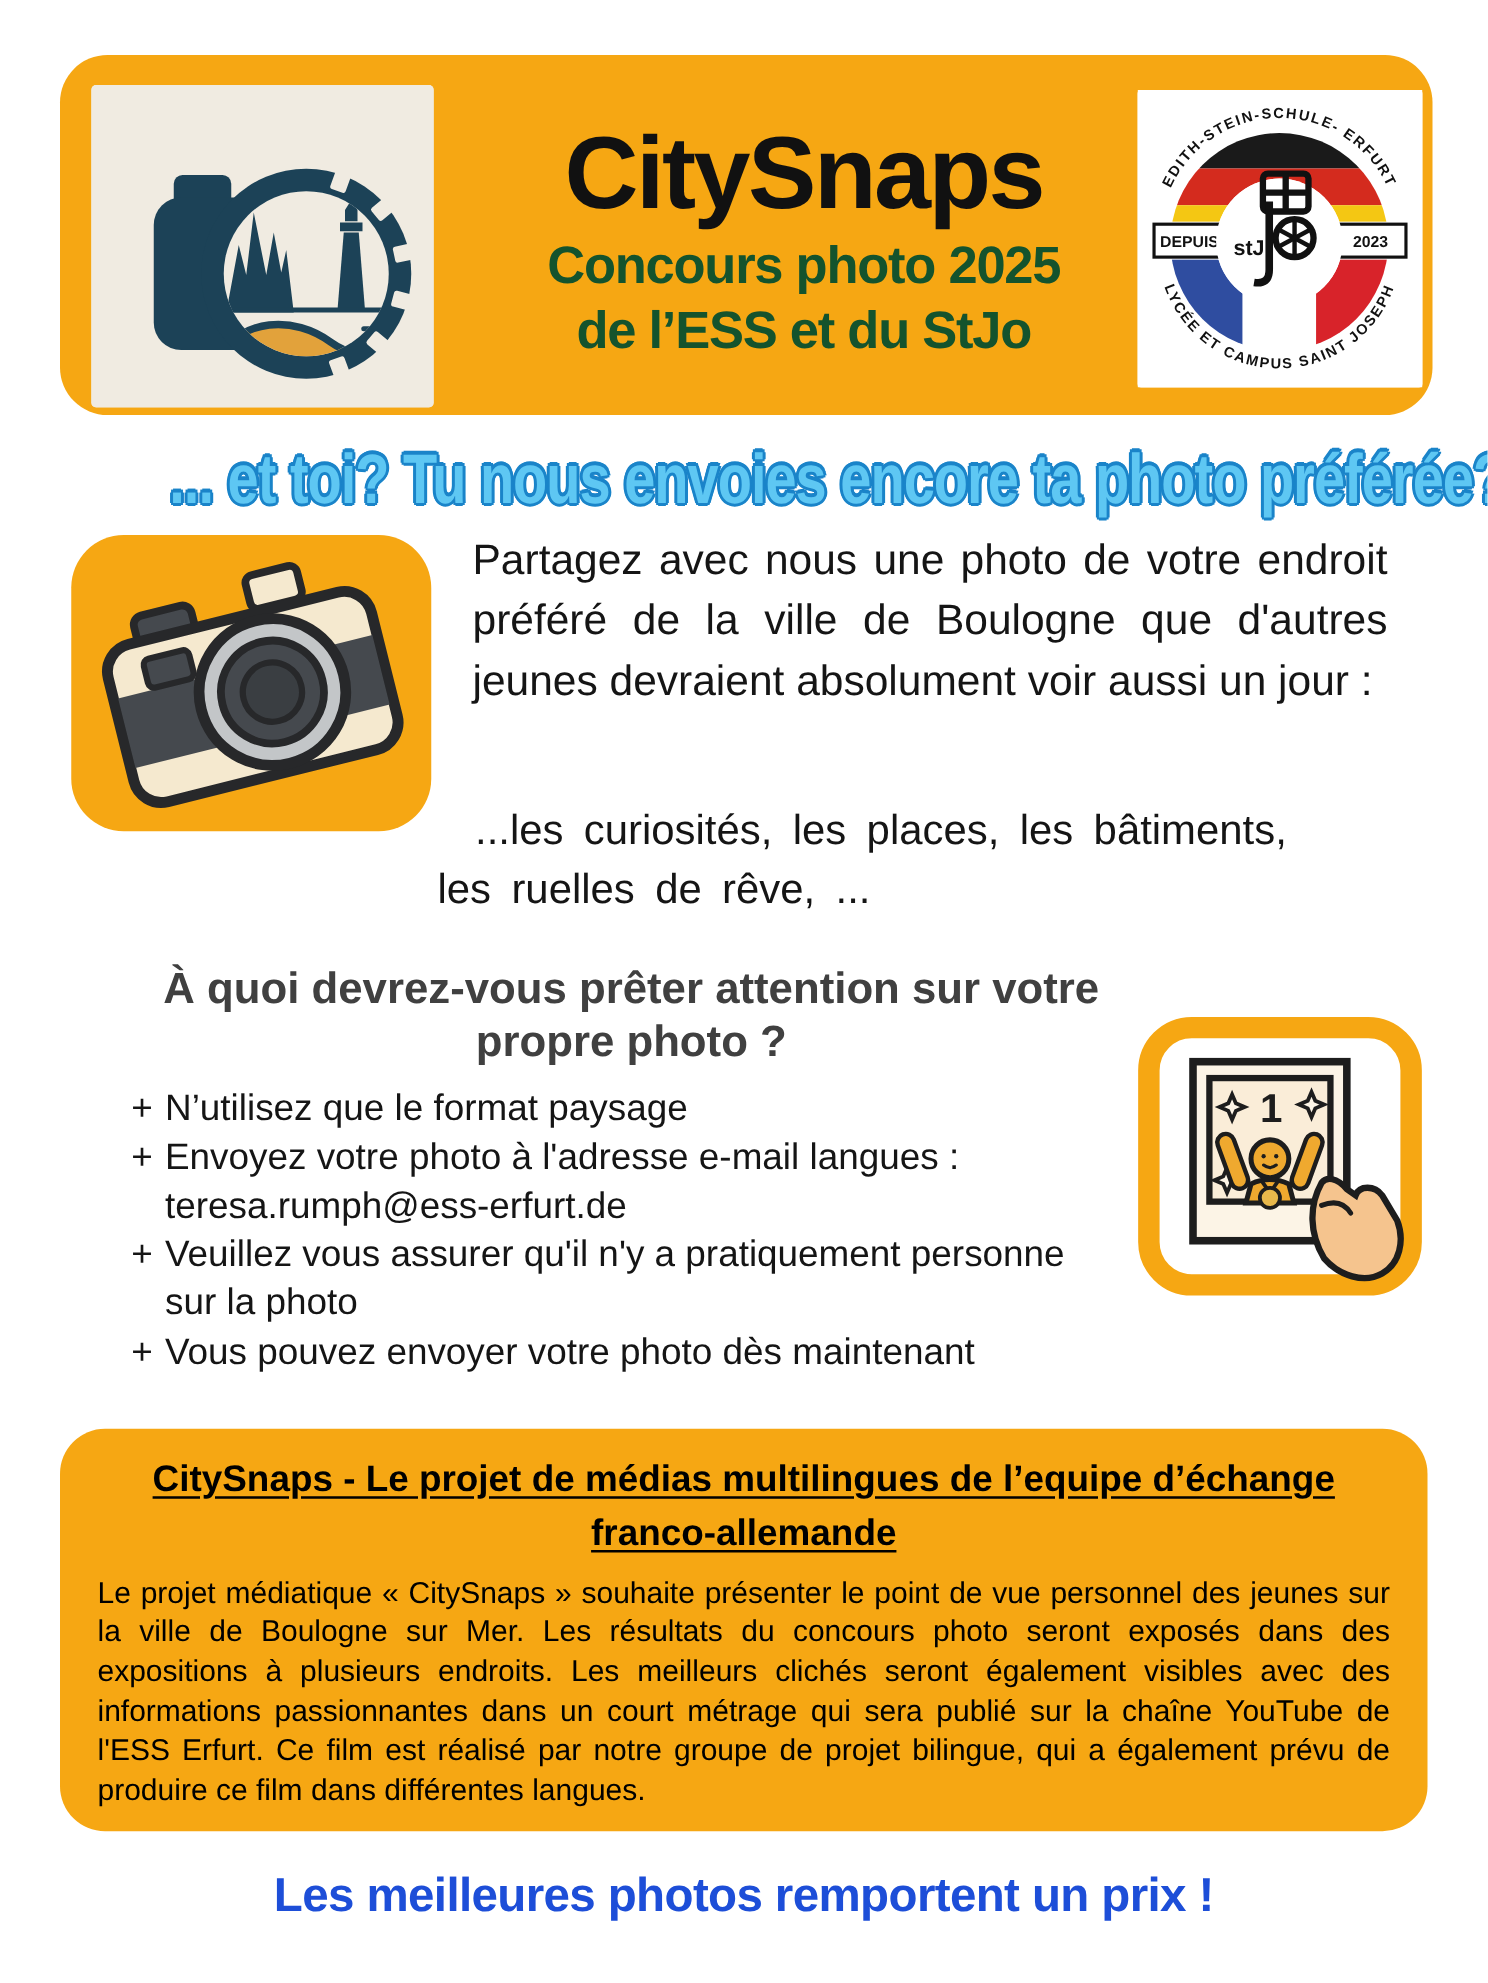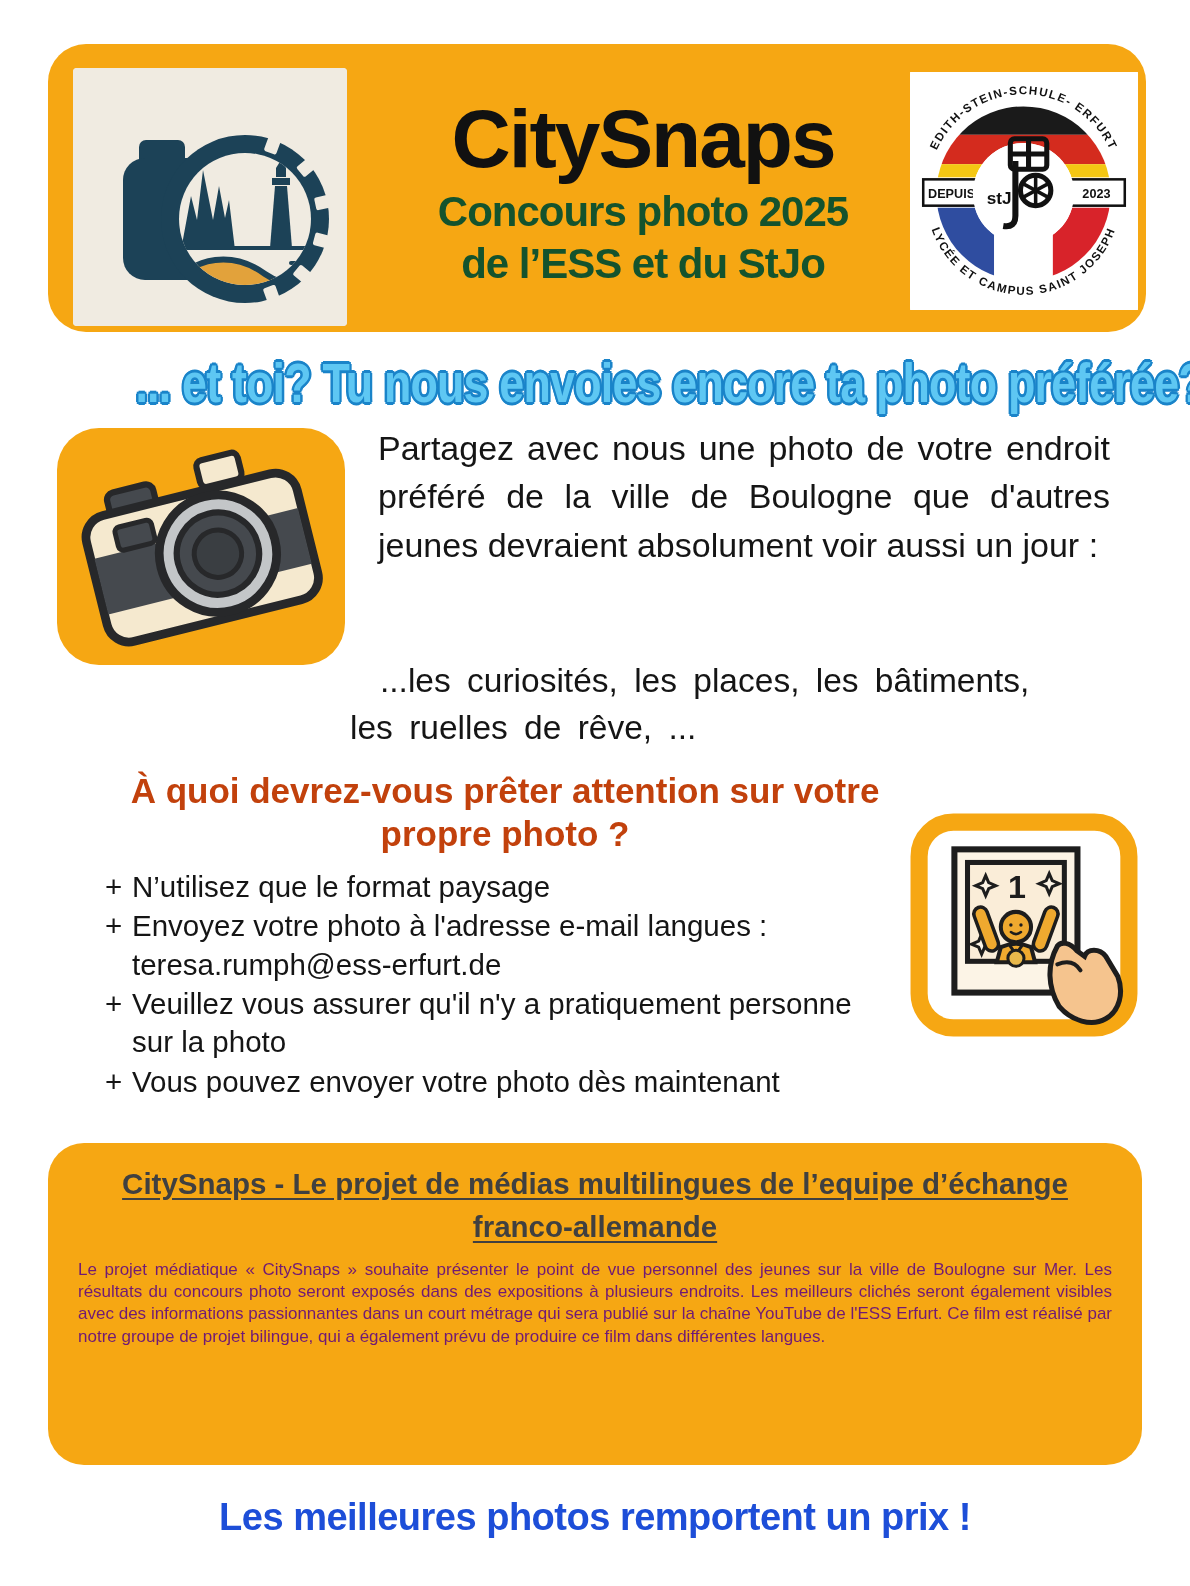"...les curiosités, les places, les" .examples-par { top: 658px -> 642px }
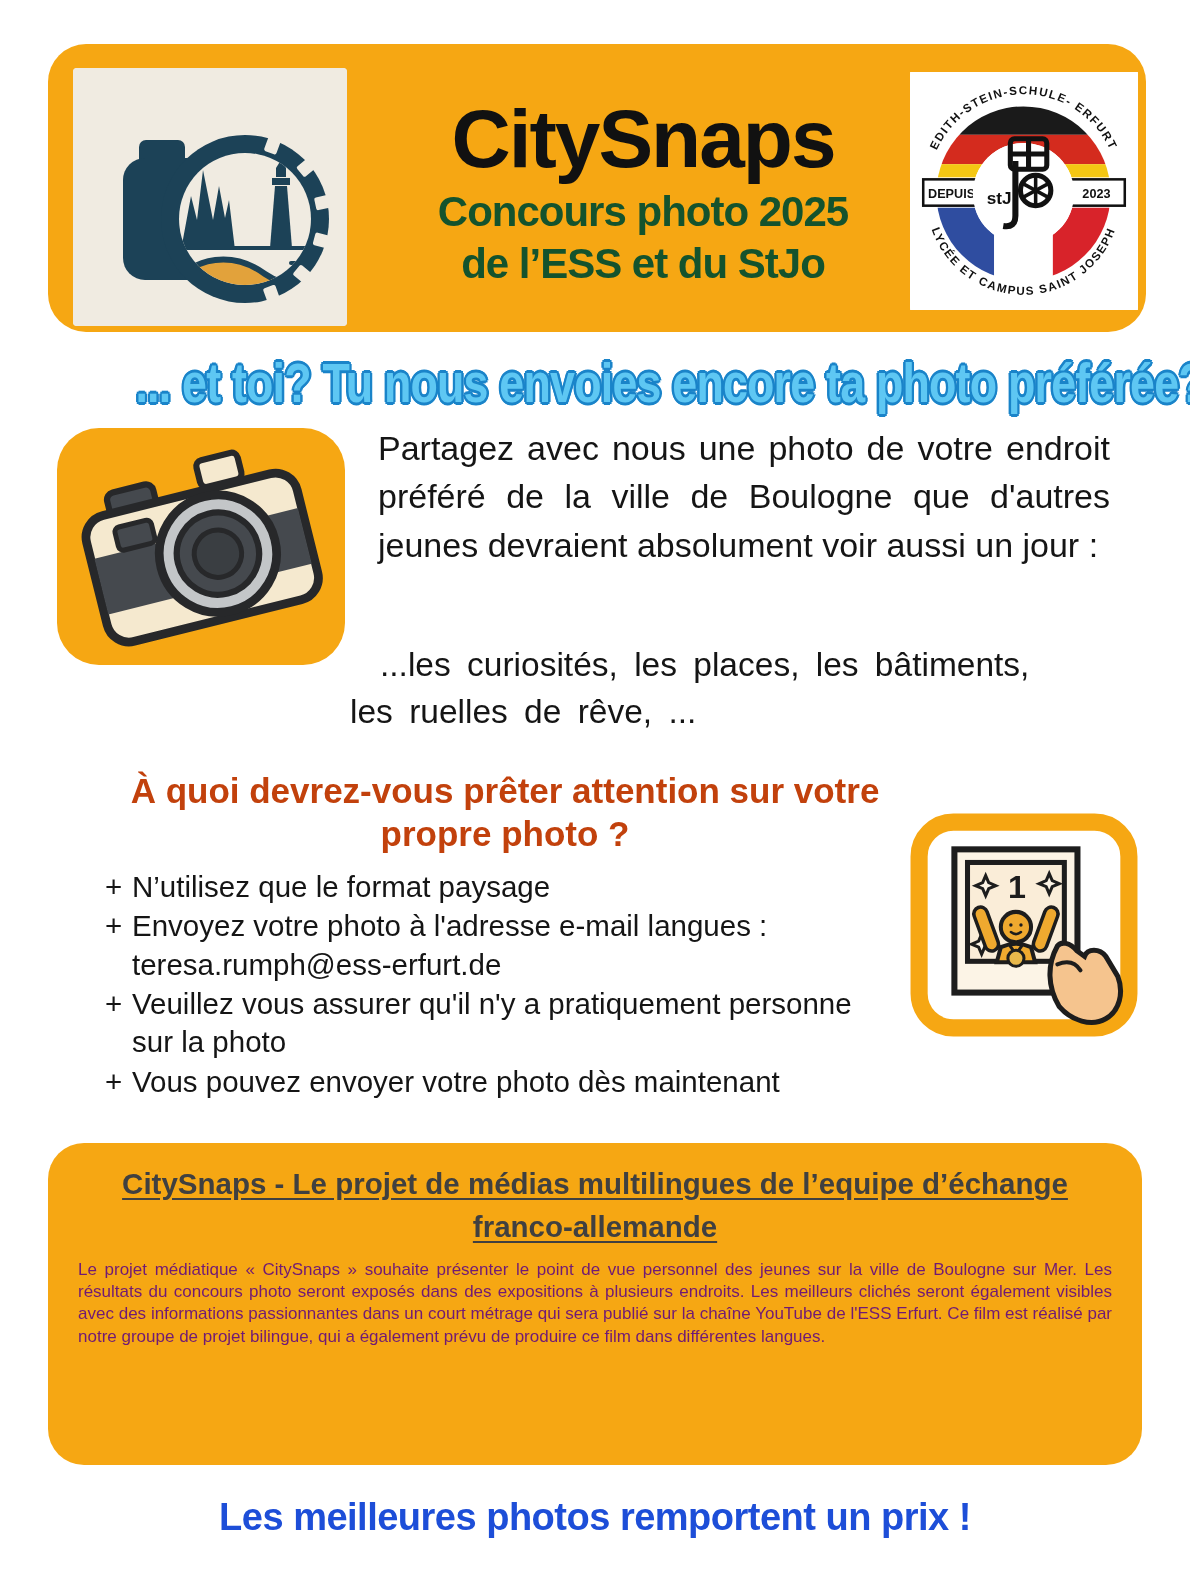"À quoi devrez-vous prêter attention" .attention-heading { color: #c2410c -> #404040 }
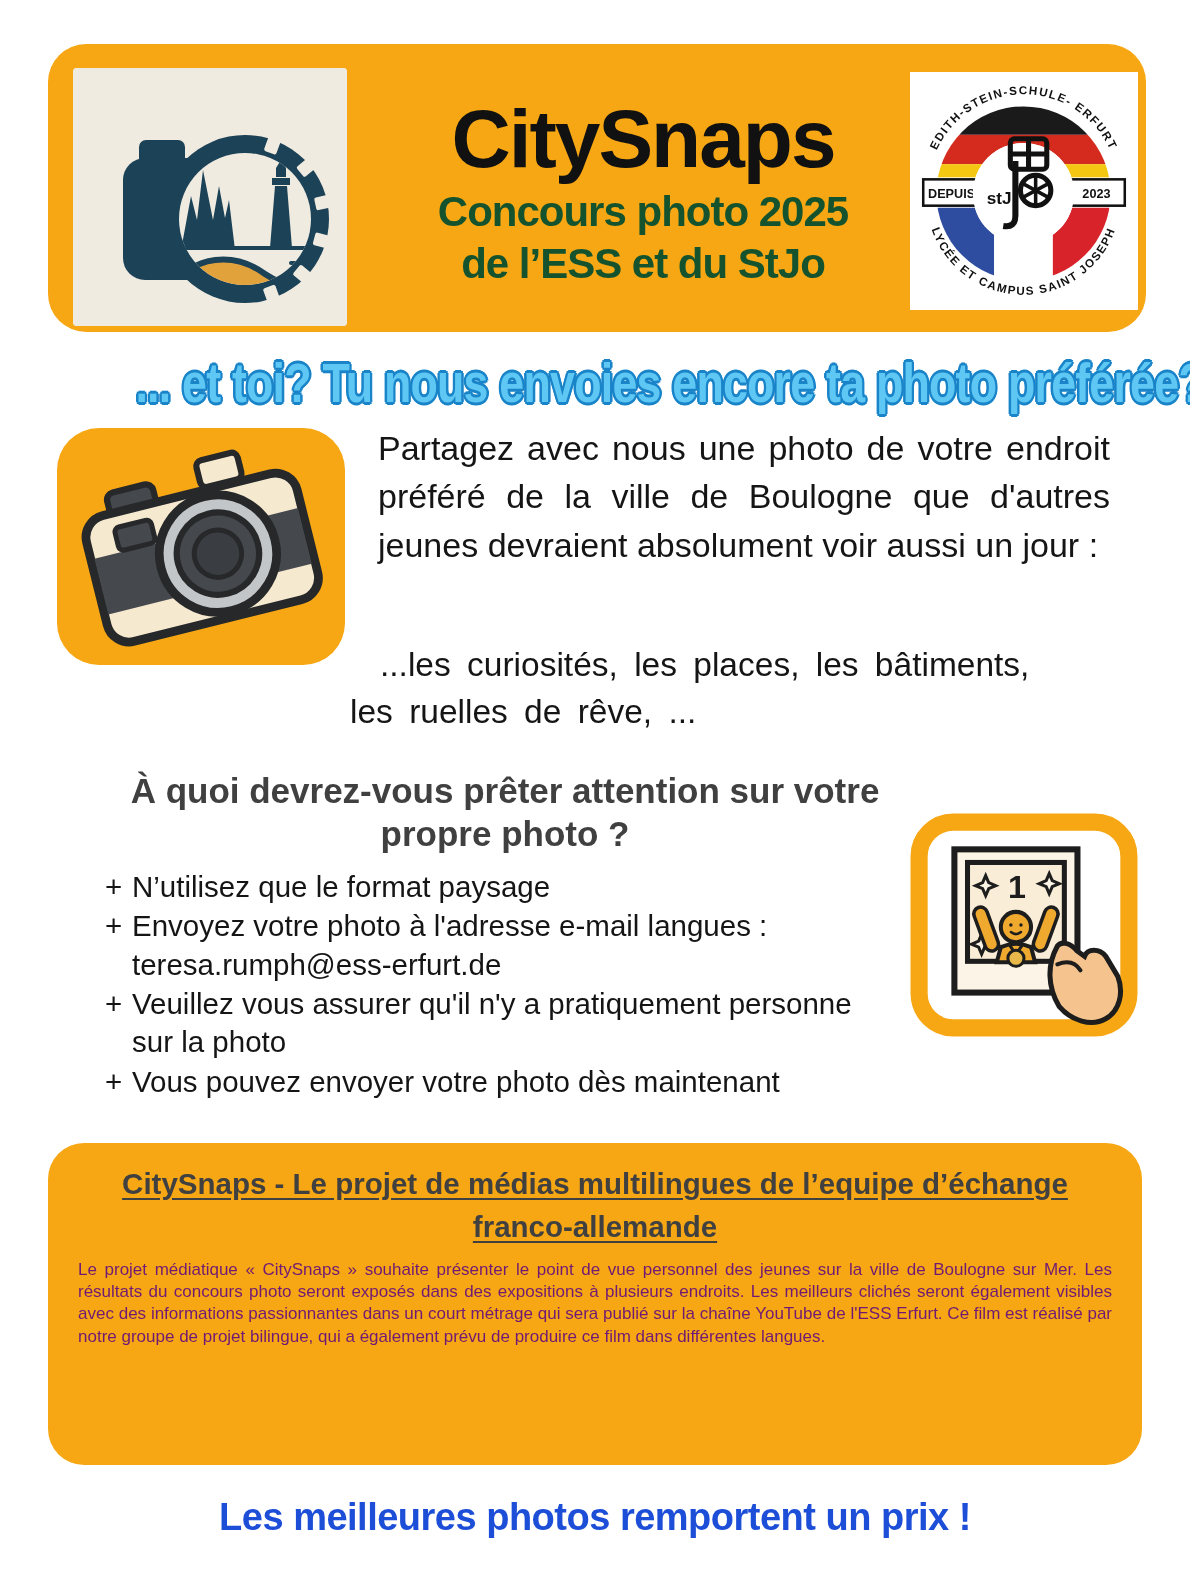"CitySnaps - Le projet de" .project-heading { color: #404040 -> #000000 }
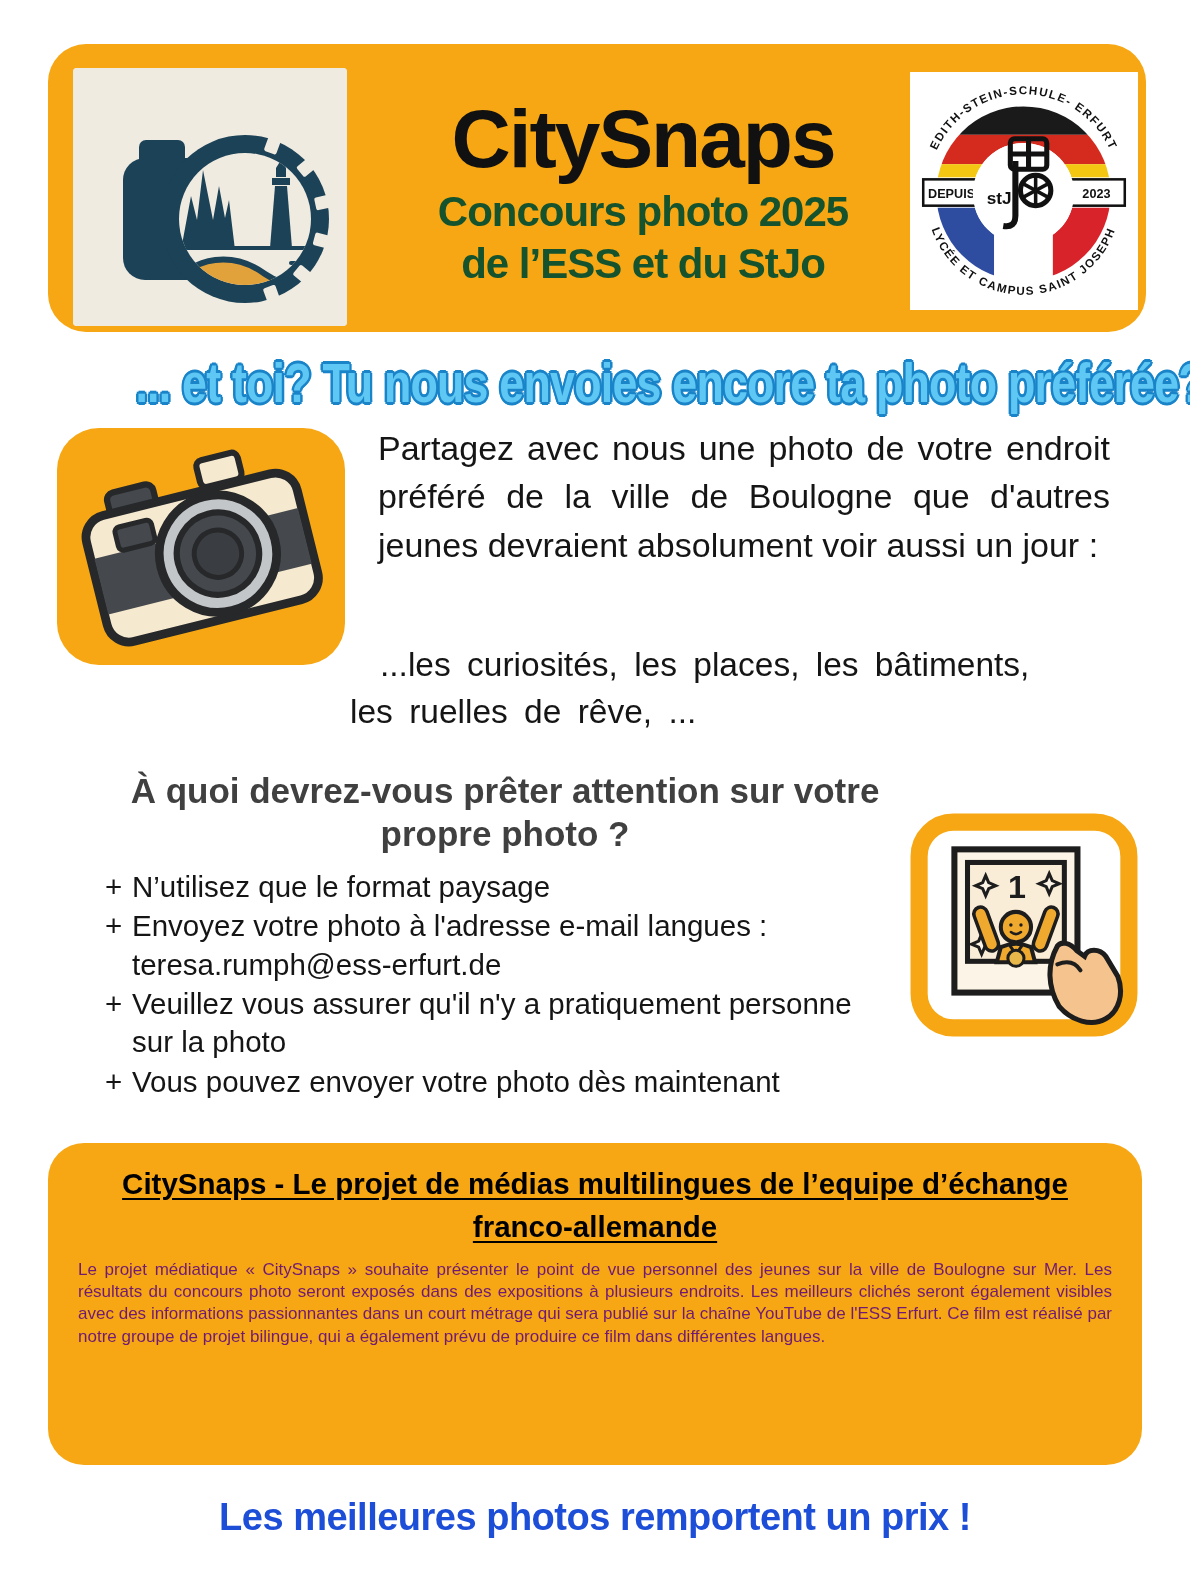"Le projet médiatique « CitySnaps" .project-body { color: #701a75 -> #000000; font-size: 17px -> 24px }
